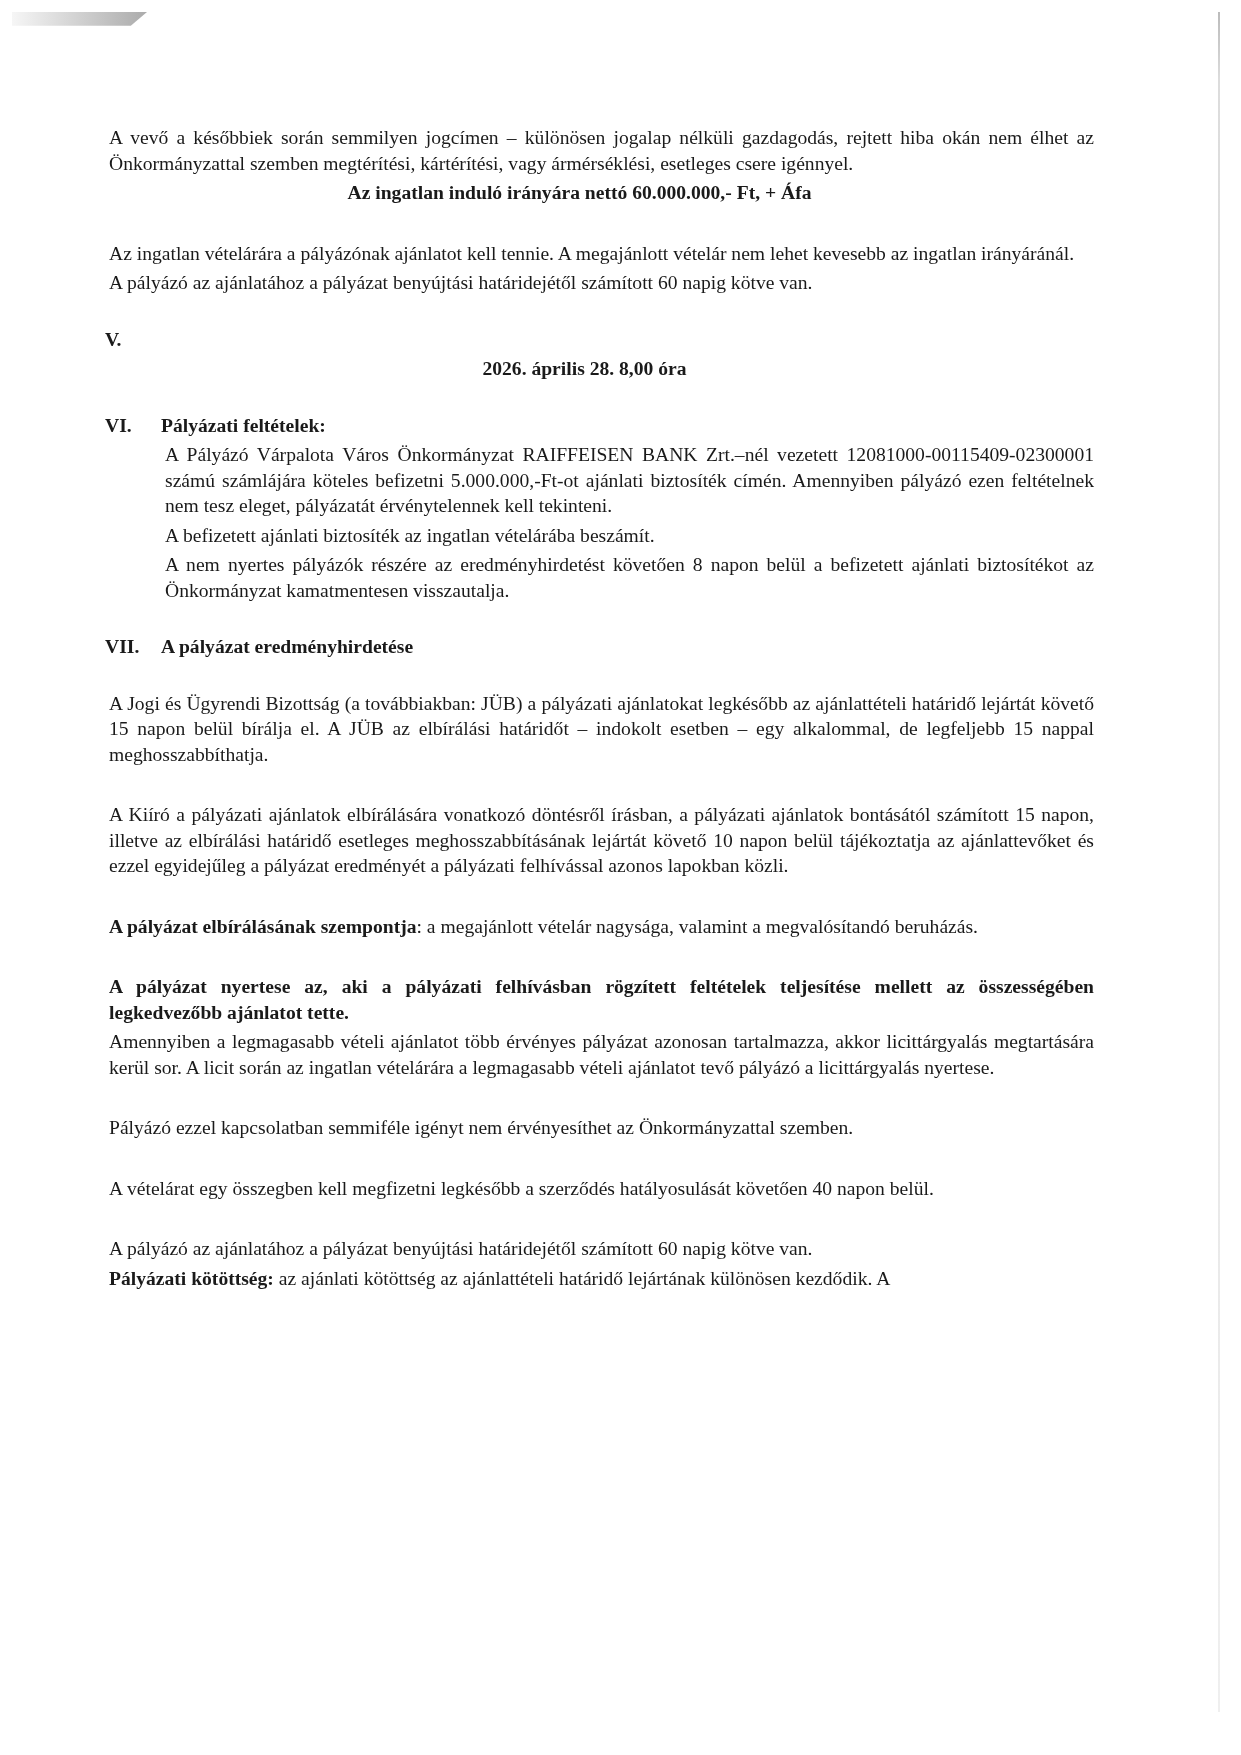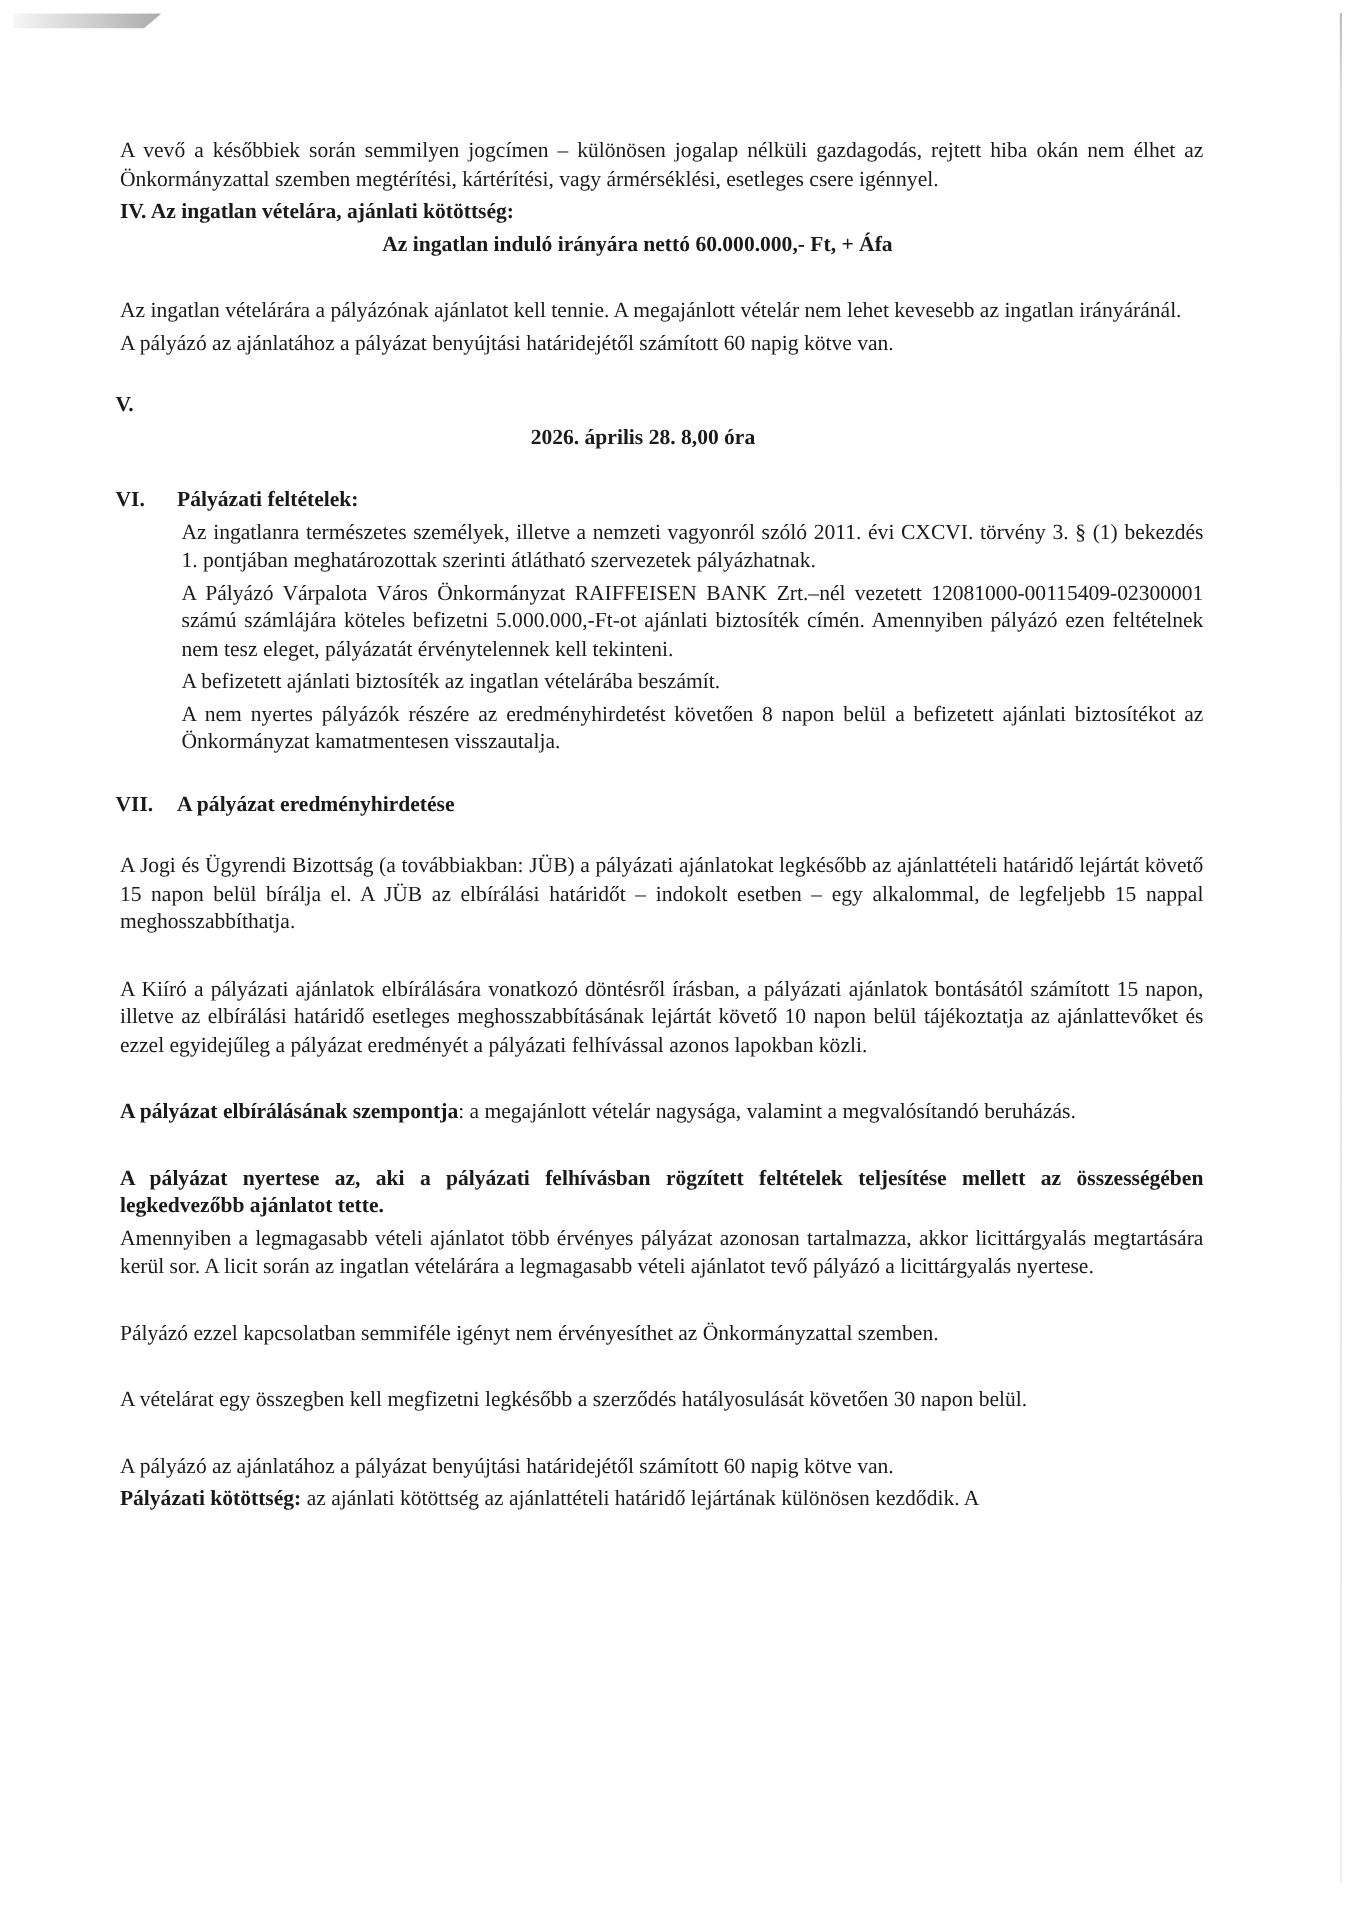"IV. Az ingatlan vételára, ajánlati" p.b { html: <p>IV. Az ingatlan vételára, ajánlati kötöttség:</p> -> none }
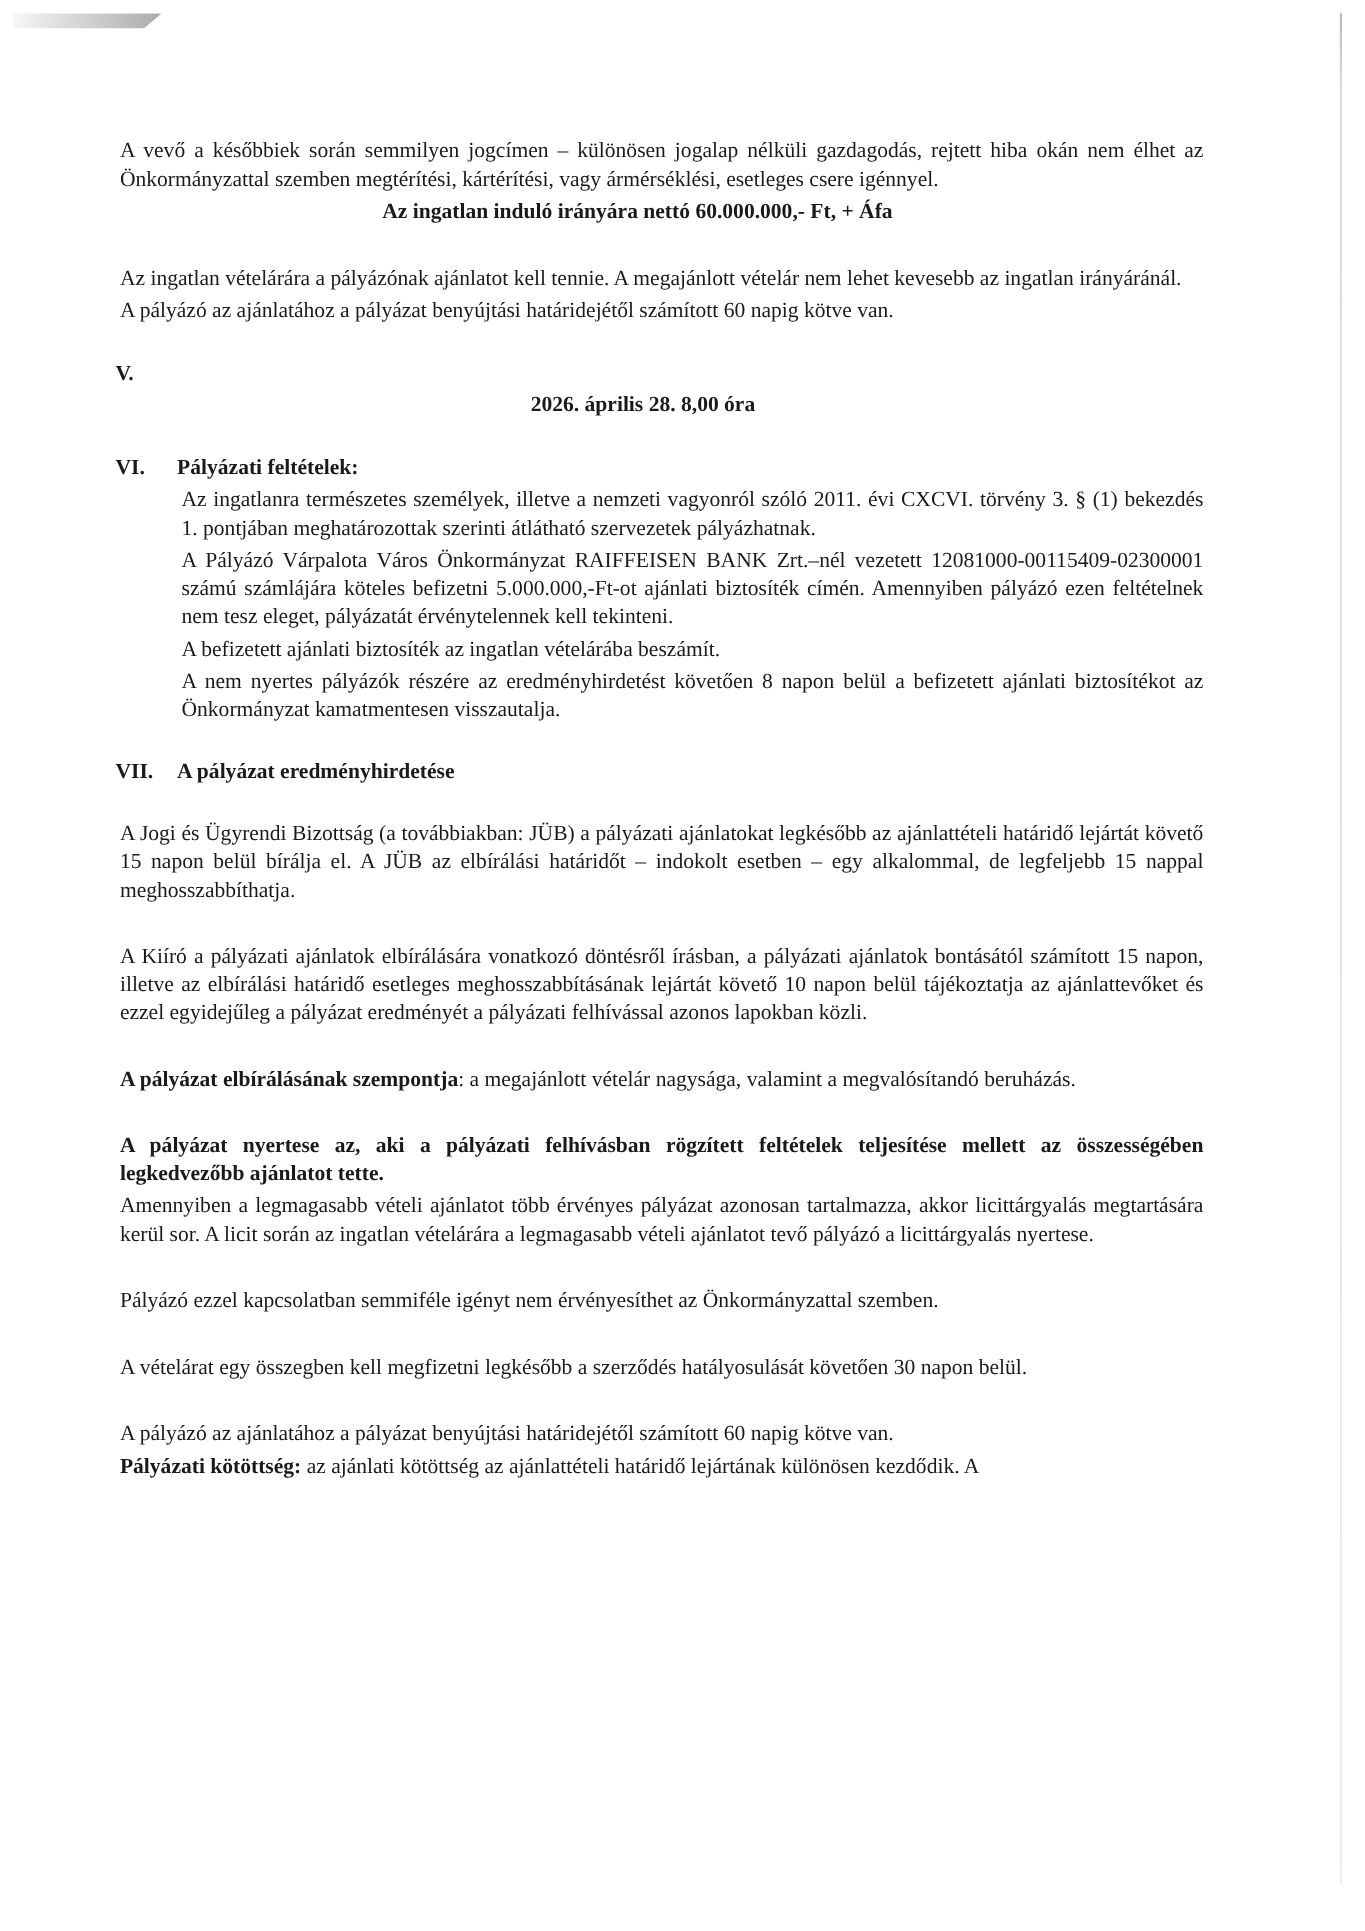"Az ingatlanra természetes személyek," p.justify { html: <p>Az ingatlanra természetes személyek, illetve a nemzeti vagyonról szóló 2011. évi CXCVI. törvény 3. § (1) bekezdés 1. pontjában meghatározottak szerinti átlátható szervezetek pályázhatnak.</p> -> none }
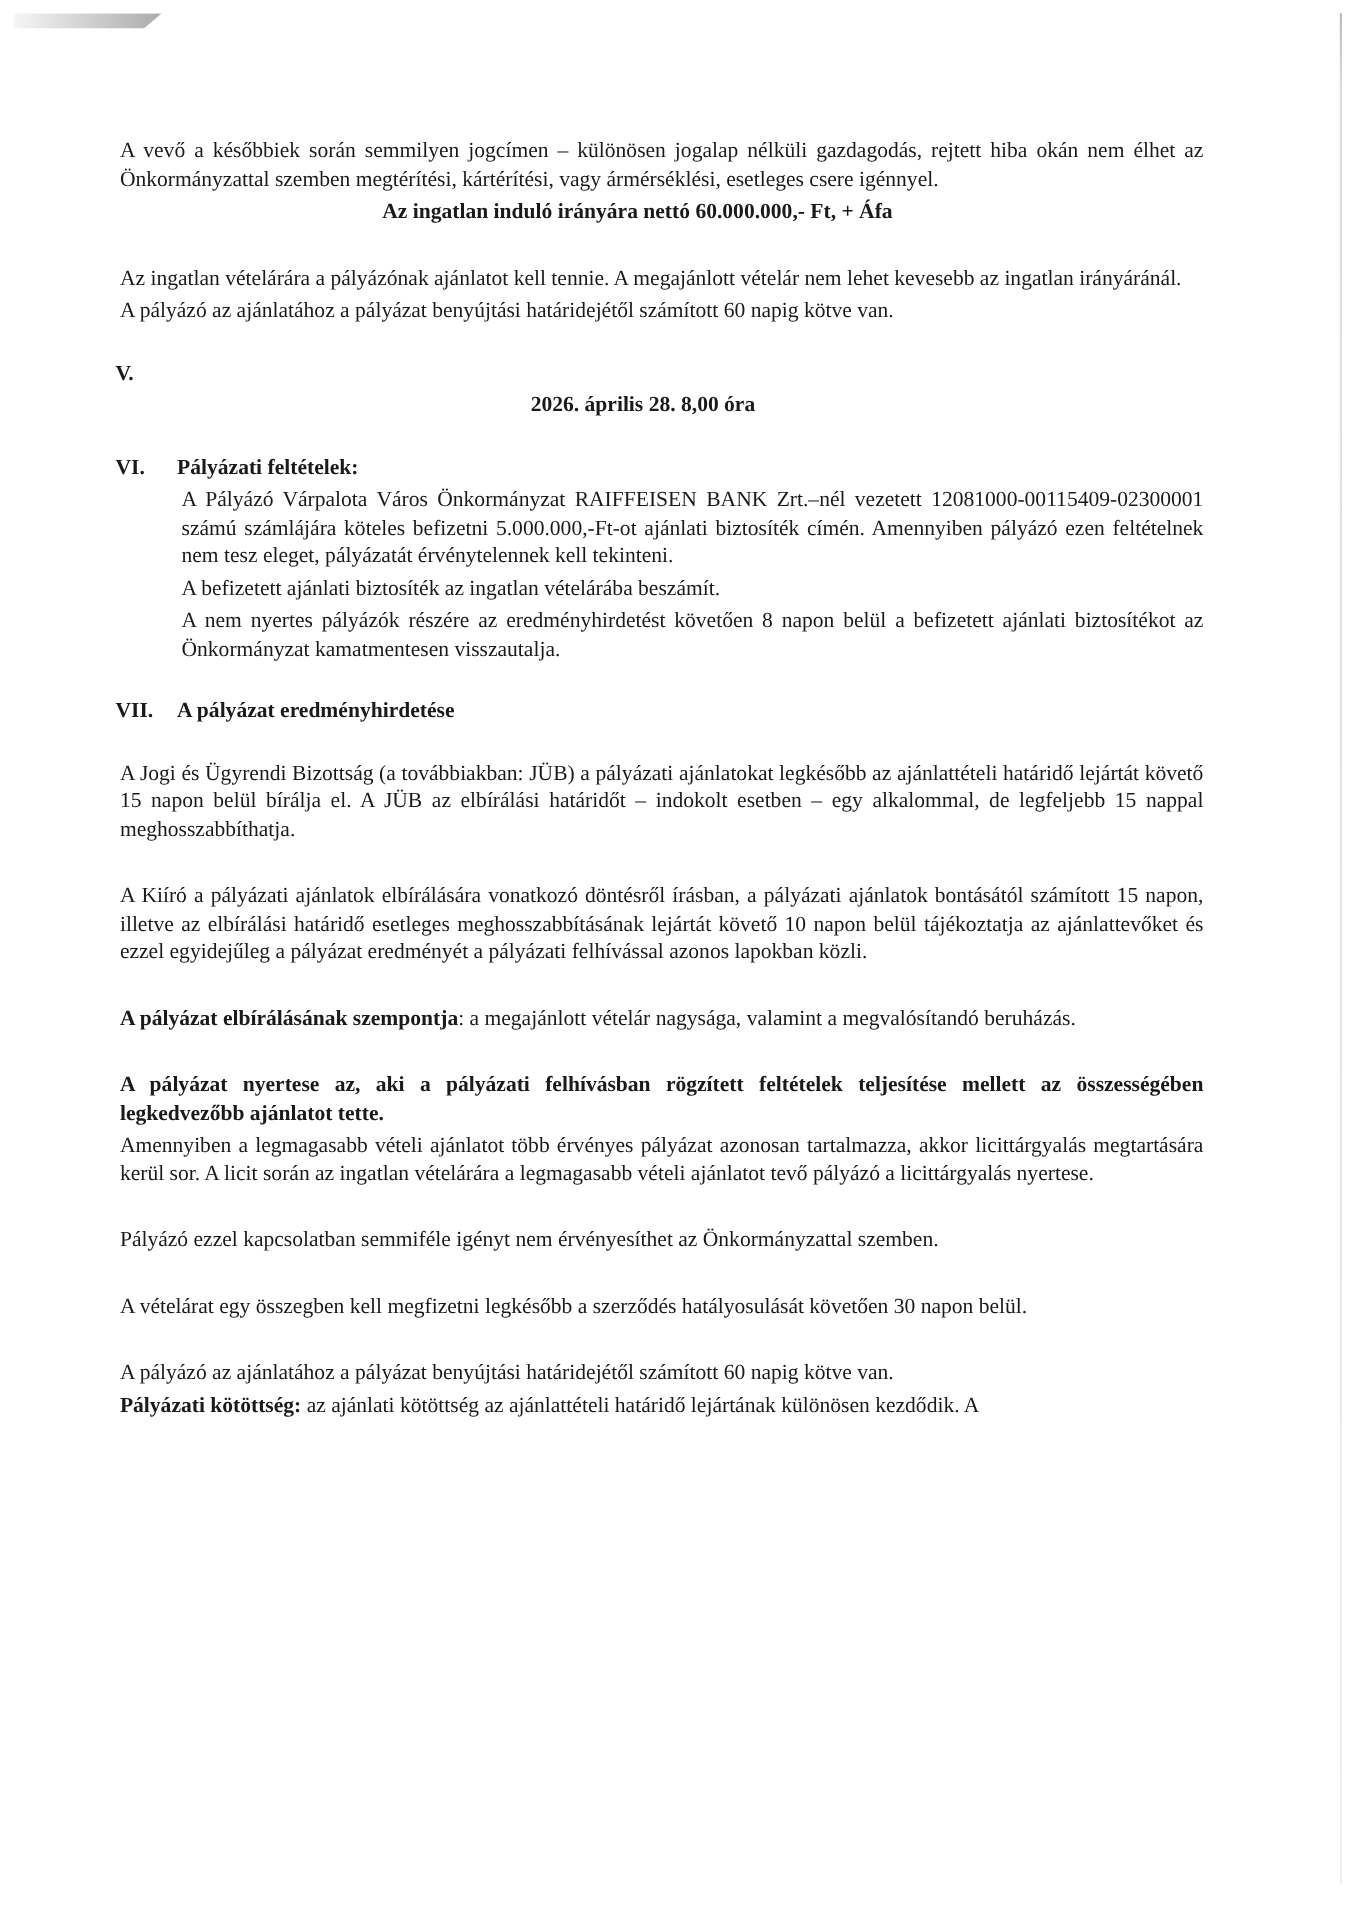"A vételárat egy összegben kell" p.justify { text: 30 -> 40 }
